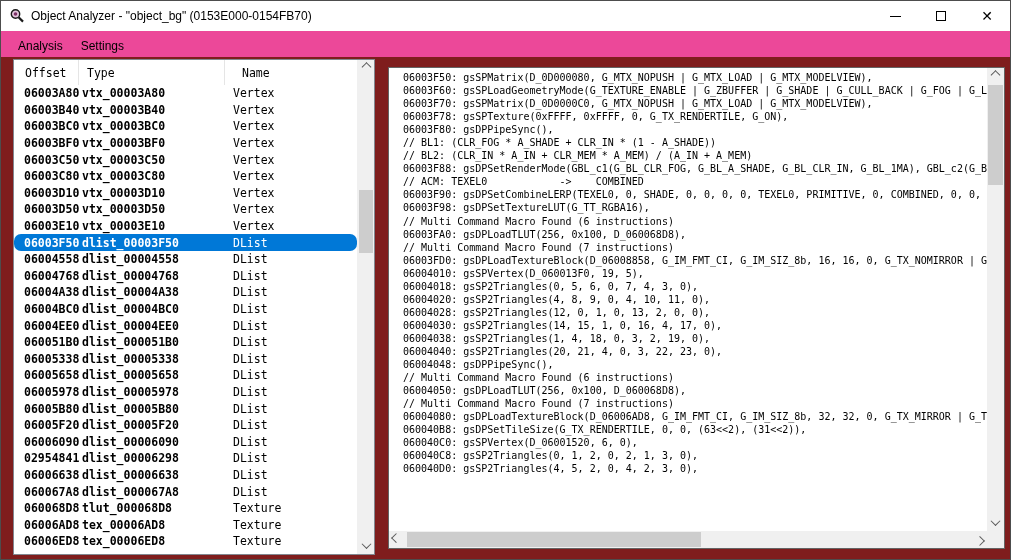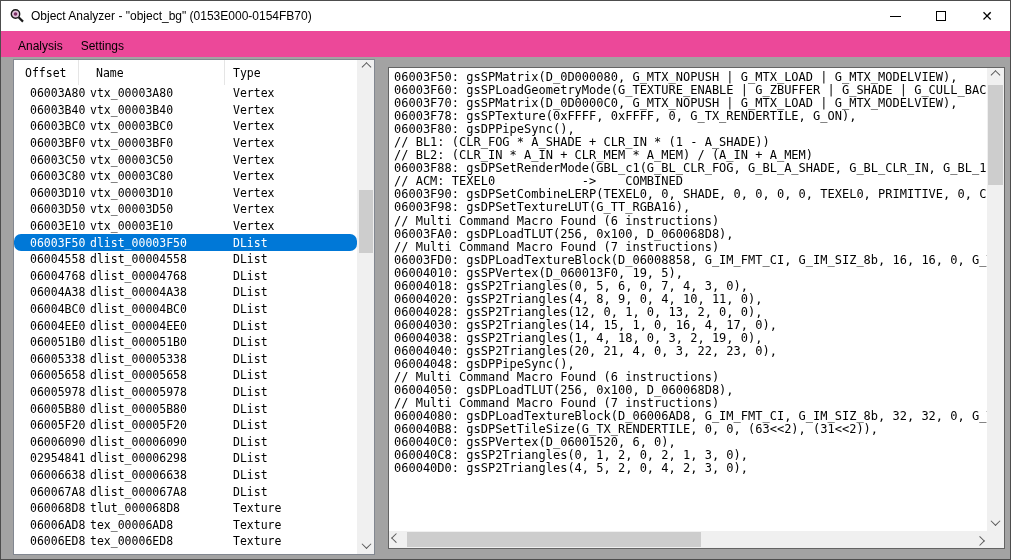"Offset" .main { background: #a3a3a3 -> #7f1d1d }
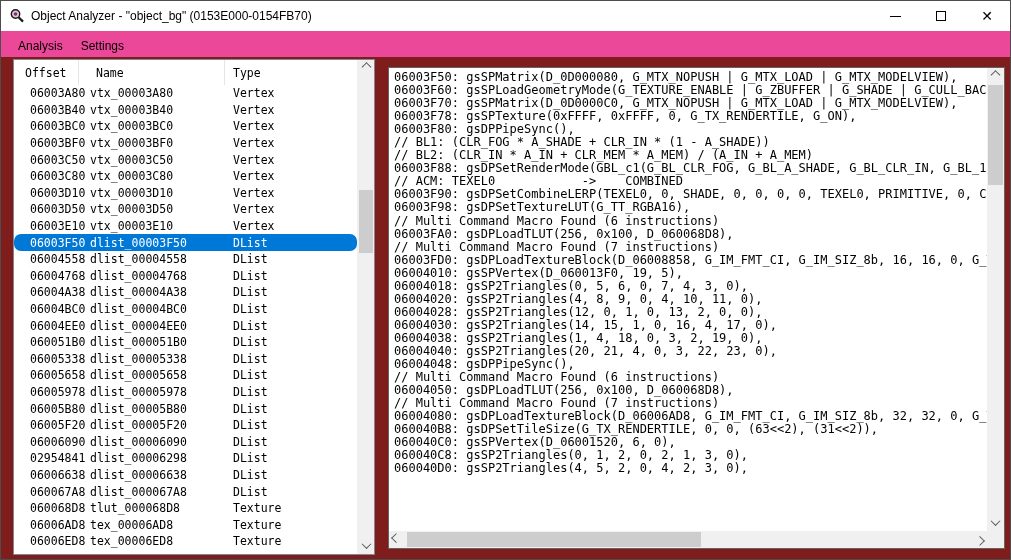"Name" div.hcell { order: before "Type" -> after "Type" }
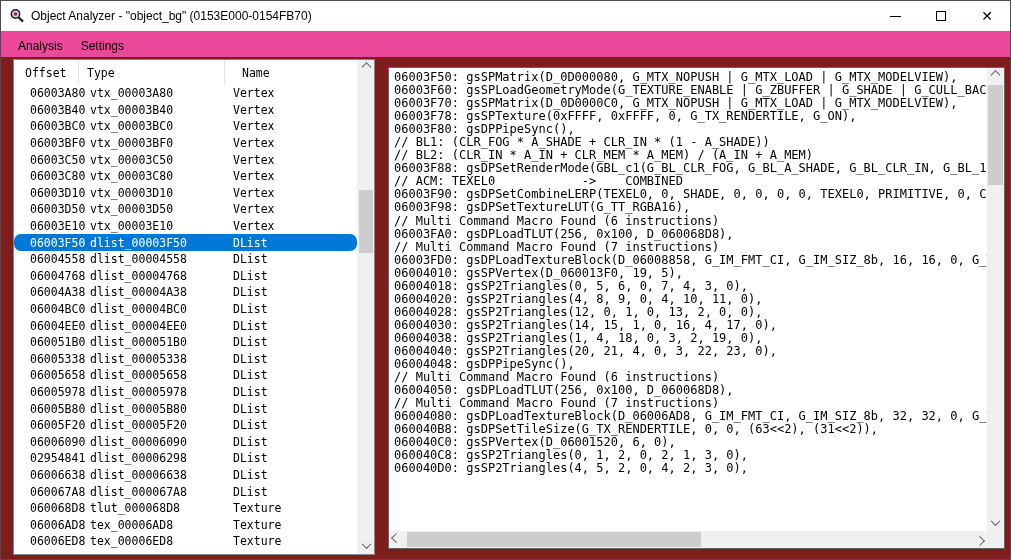"06003F50: gsSPMatrix(D_0D000080," .code-area { font-size: 12px -> 10px; padding: 3px 0 0 5px -> 3px 0 0 14px }
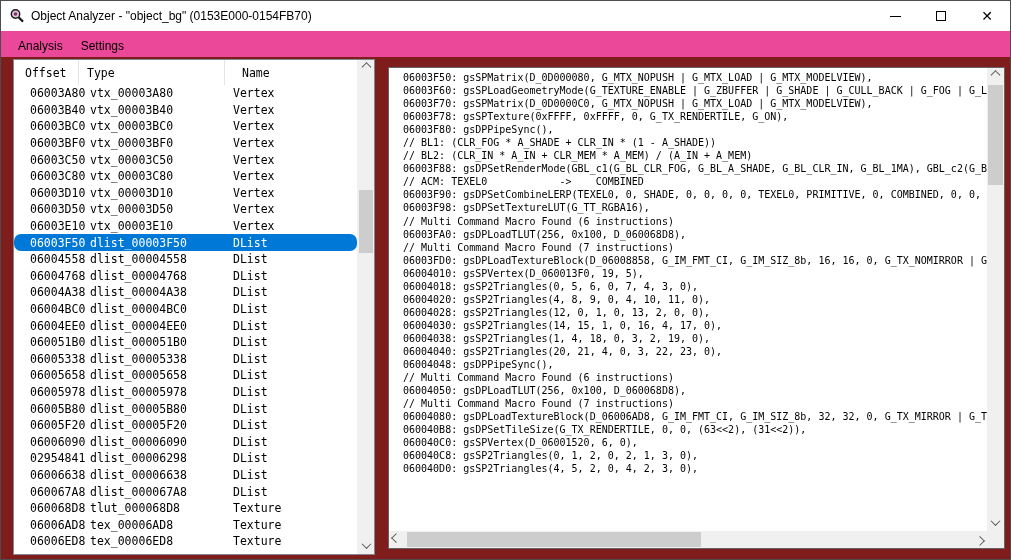"06003A80" .lv-row .c-offset { font-weight: none -> bold; padding-left: 16px -> 10px }
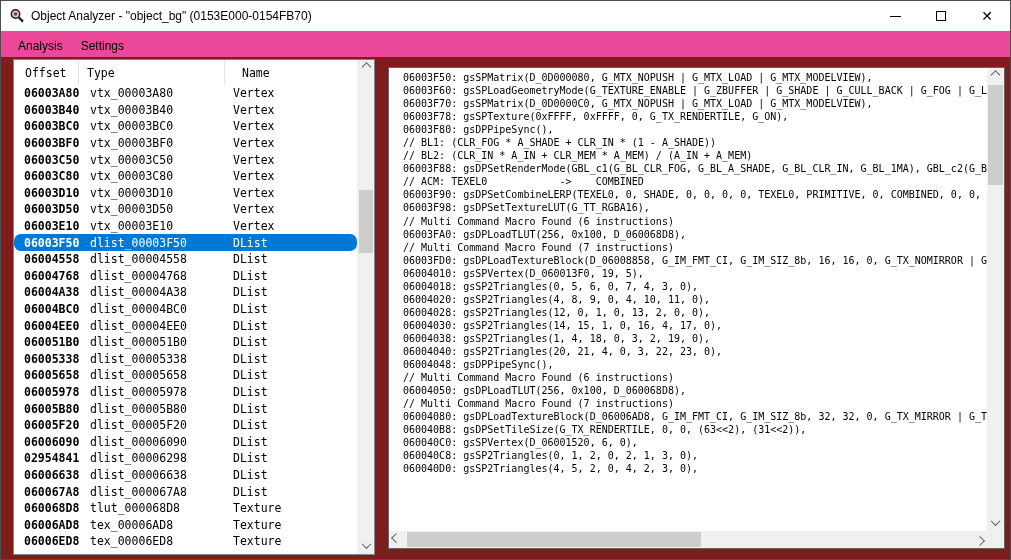"vtx_00003A80" .lv-row .c-name { font-weight: none -> bold; padding-left: 11px -> 3px }
